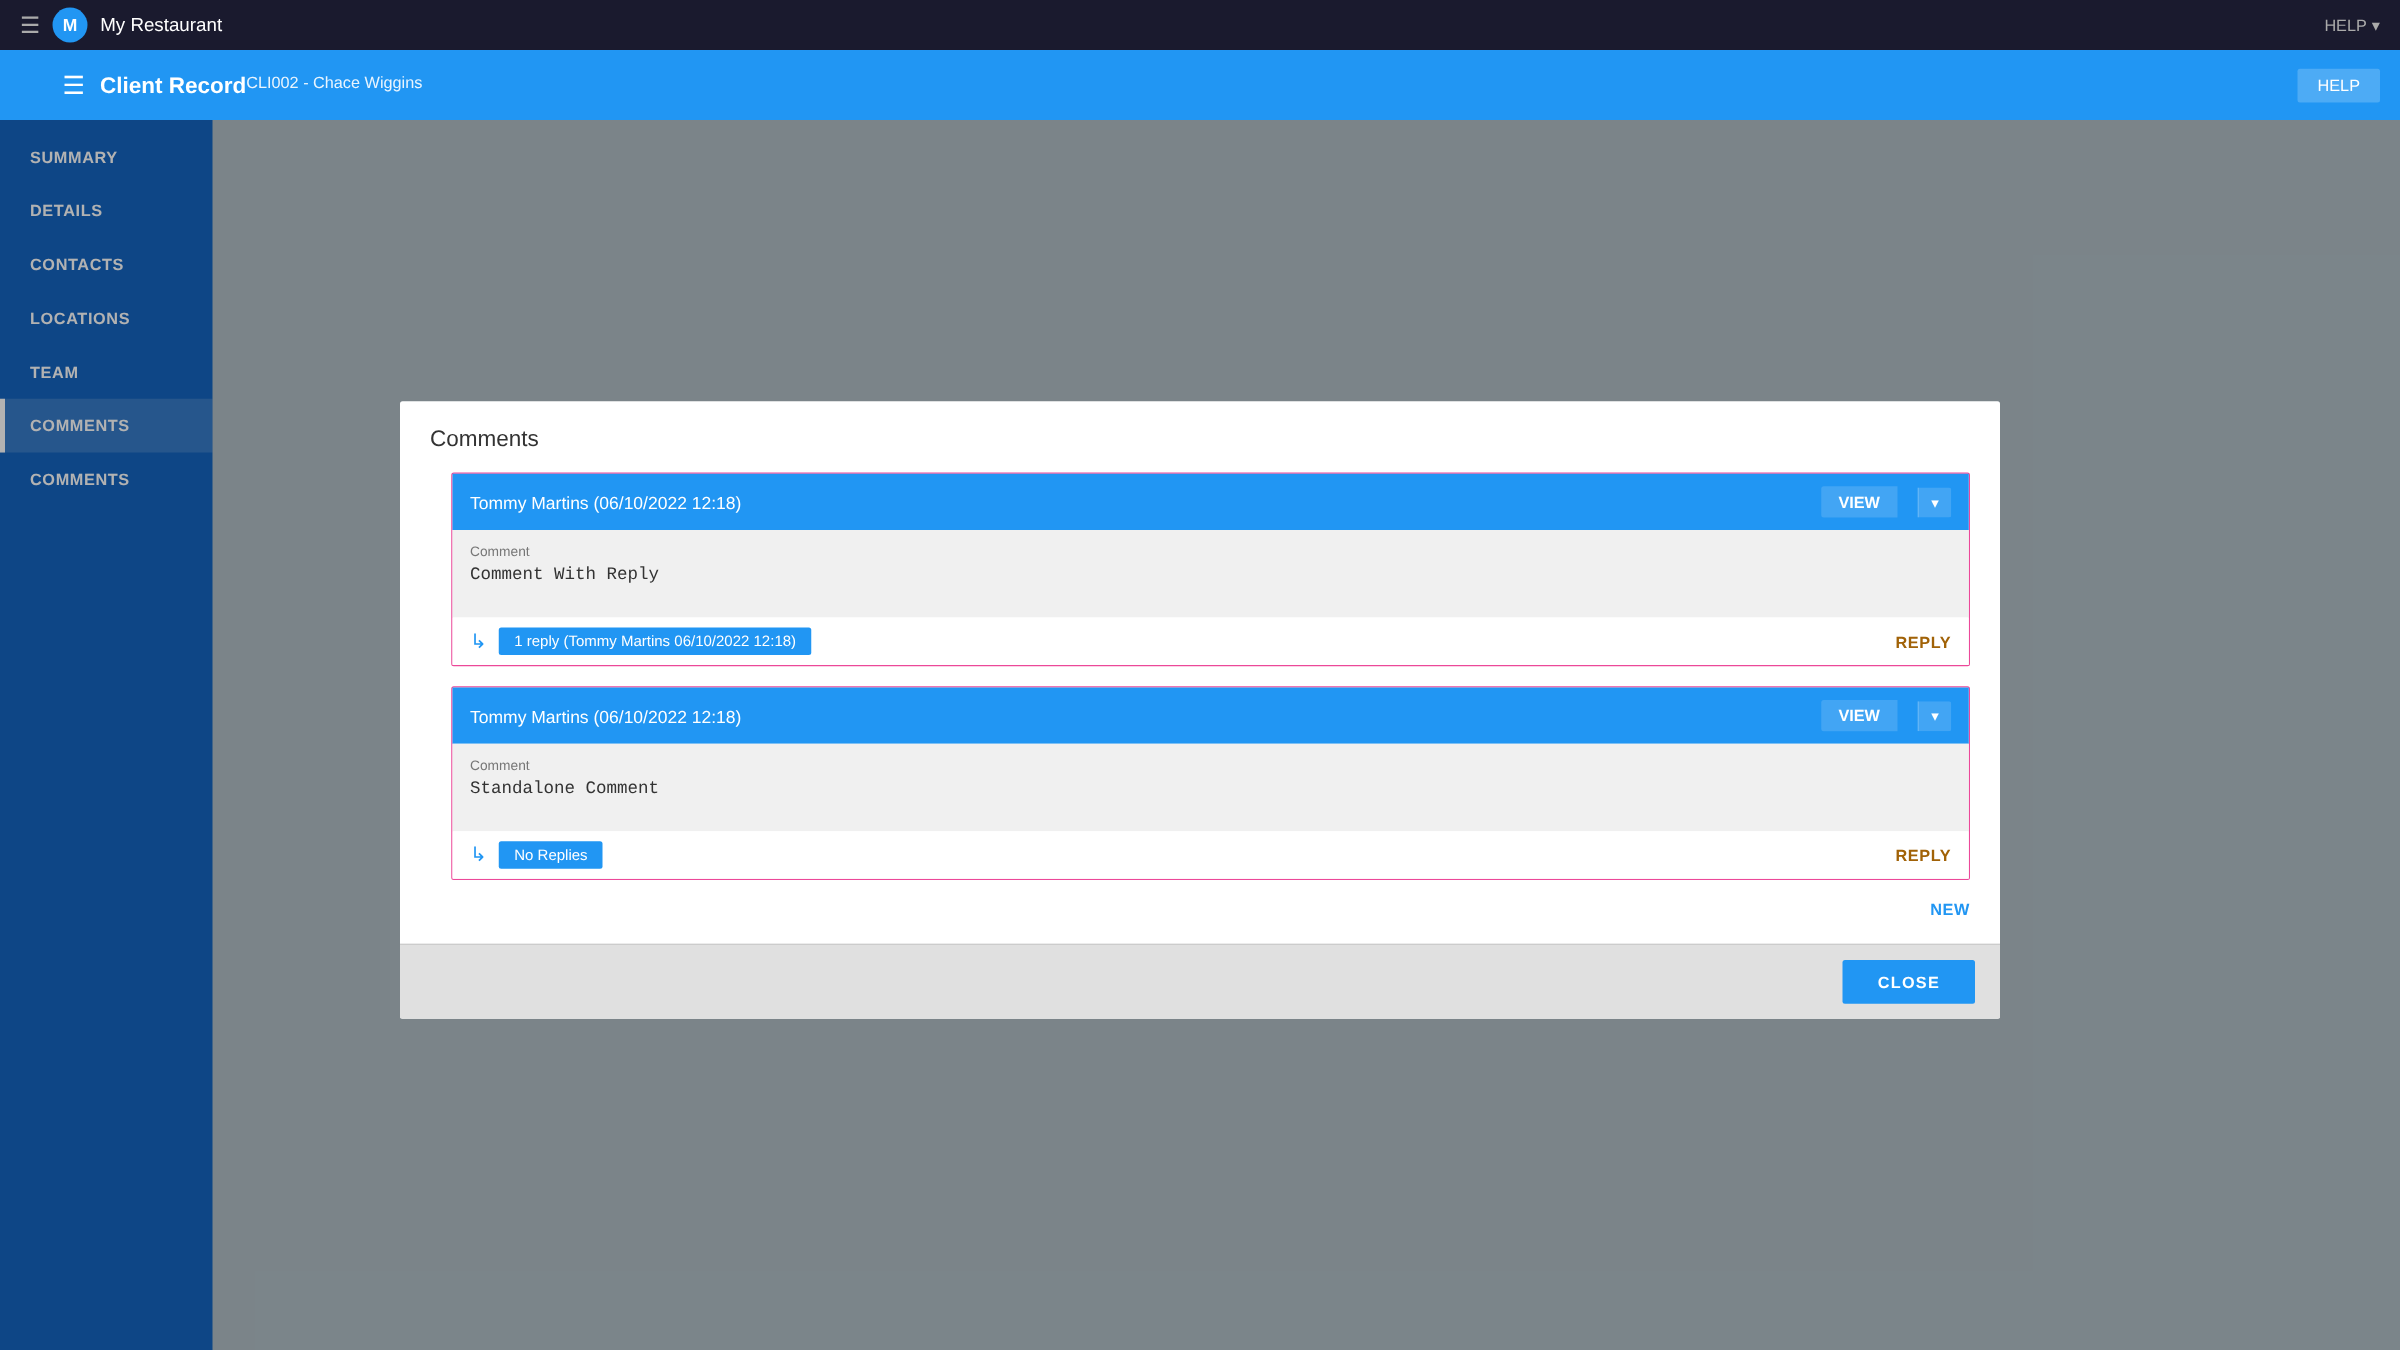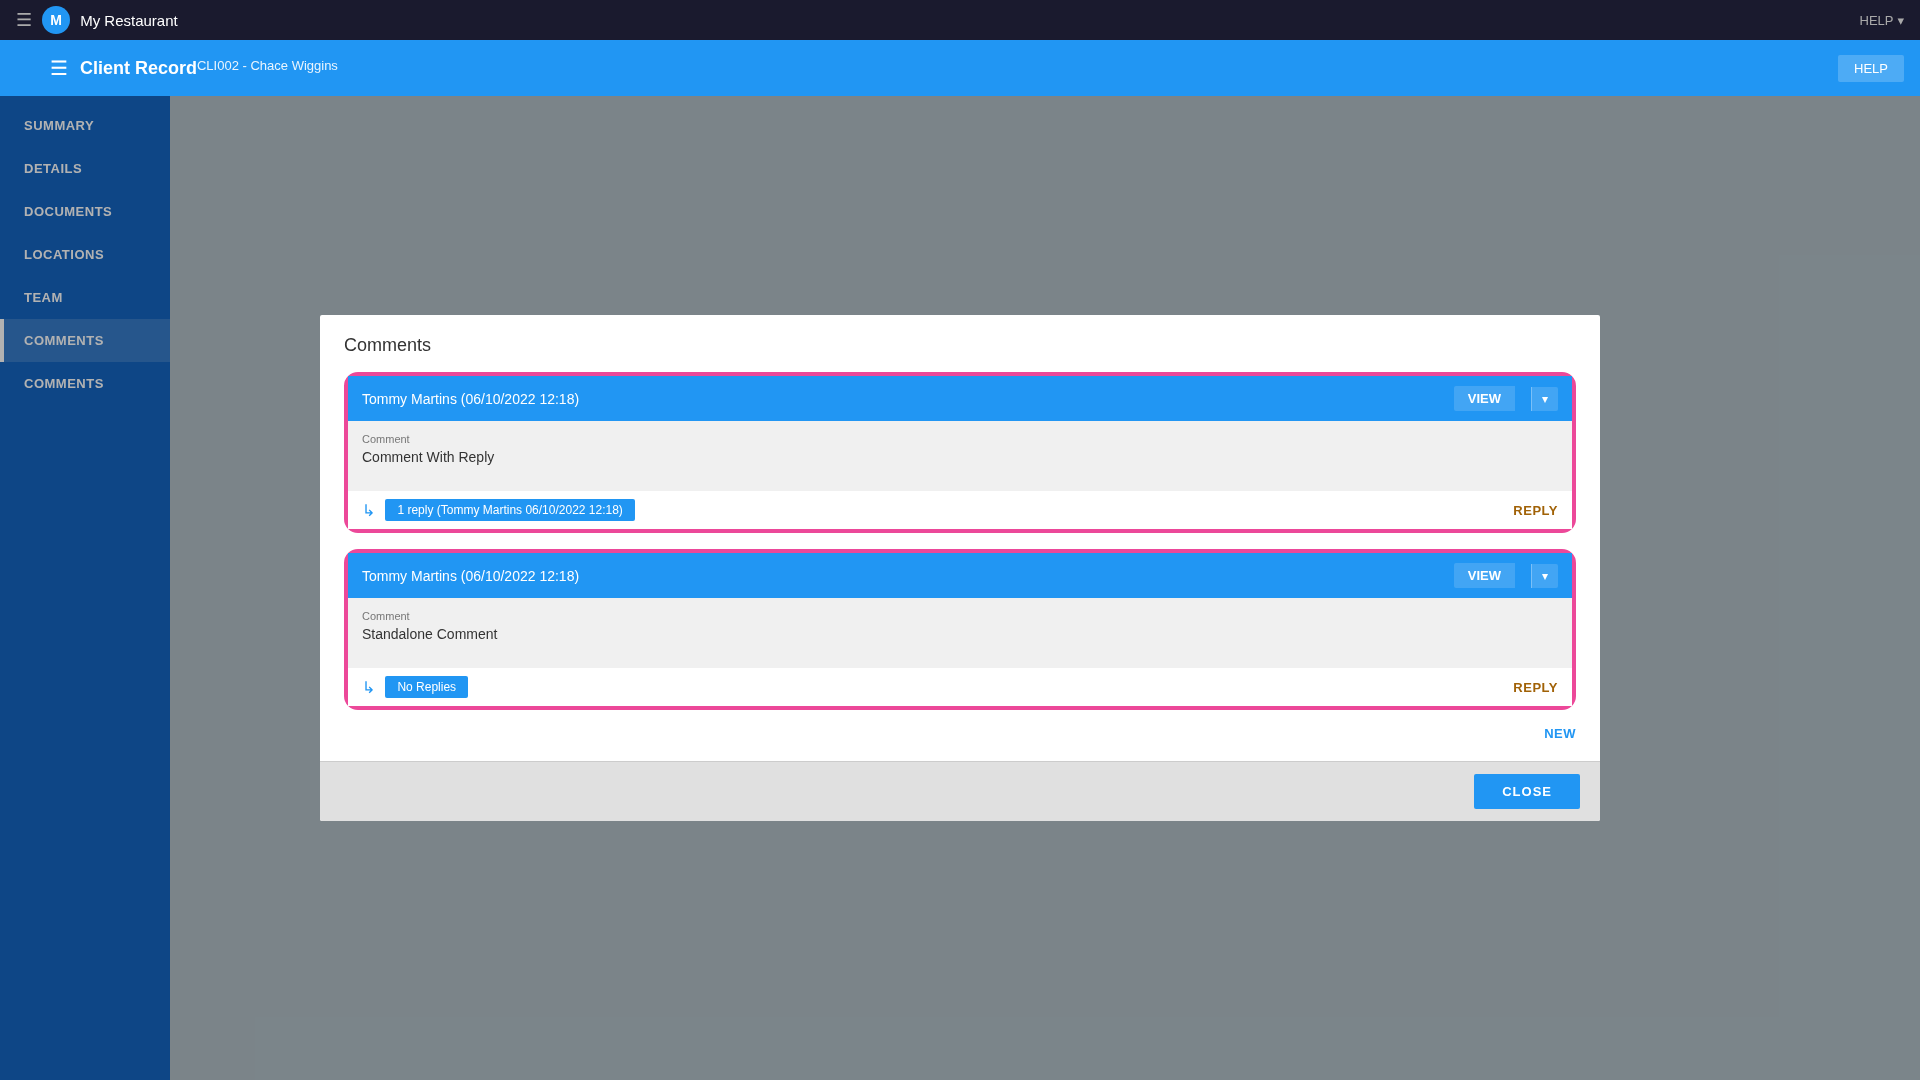"DOCUMENTS" div.sidebar-item { text: DOCUMENTS -> CONTACTS }
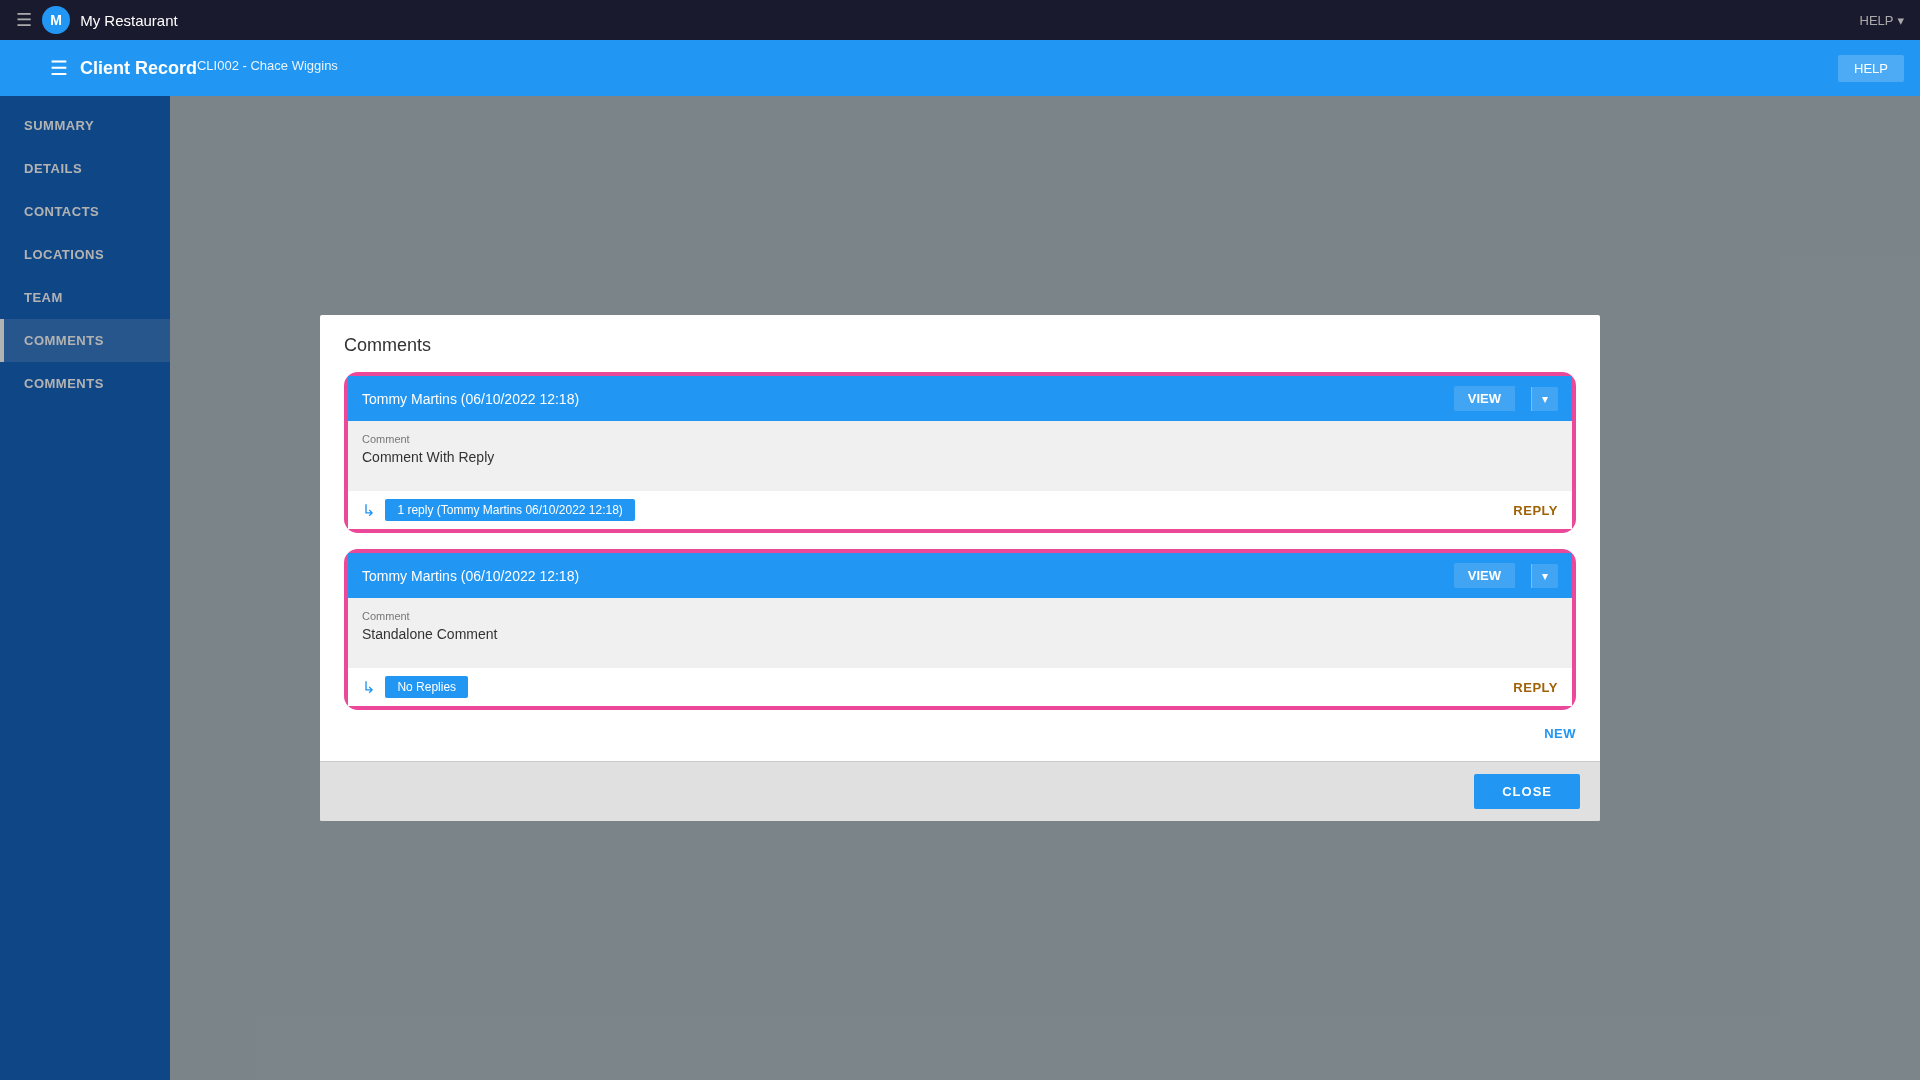"Tommy Martins (06/10/2022 12:18)" .comment-card { border: 4px solid #ec4899 -> 1px solid #ec4899; border-radius: 14px -> 2px; margin-left: none -> 17px }
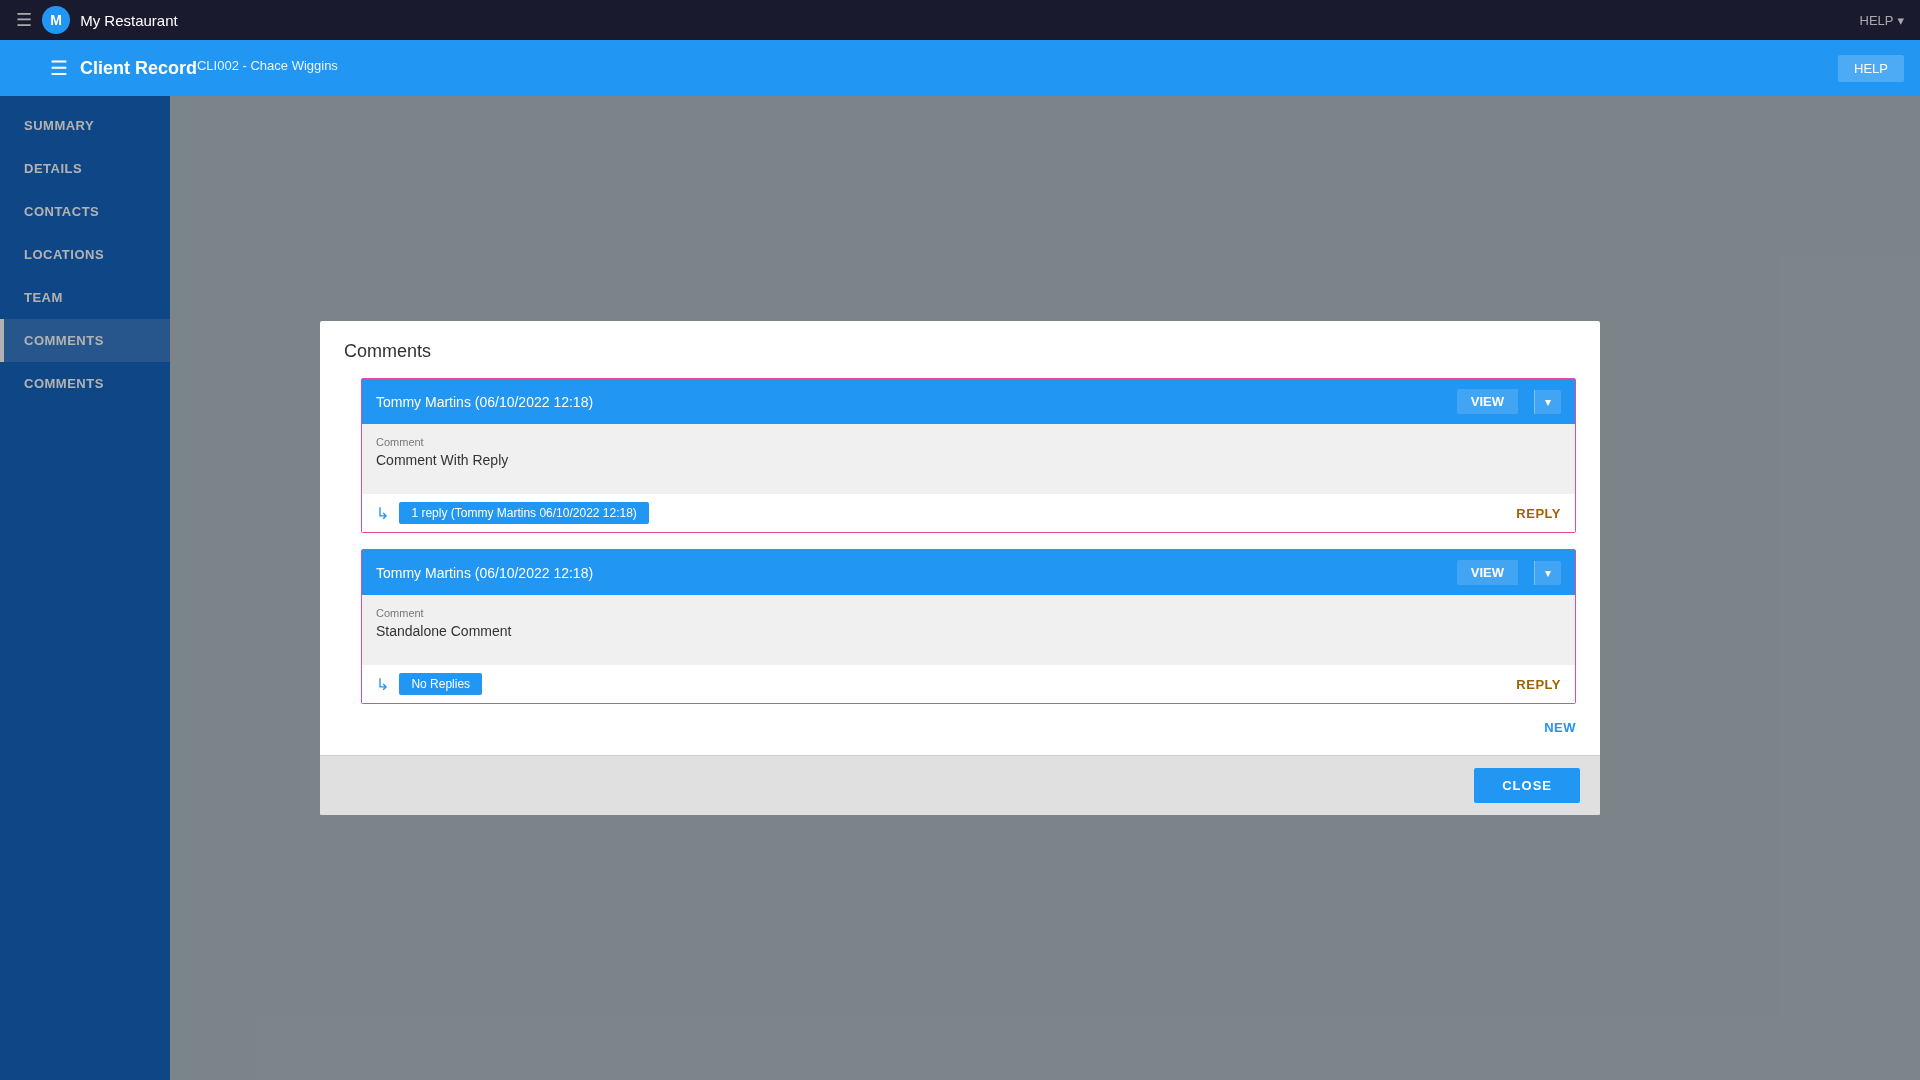"Comment With Reply" .comment-text { font-family: none -> Liberation Mono, monospace }
